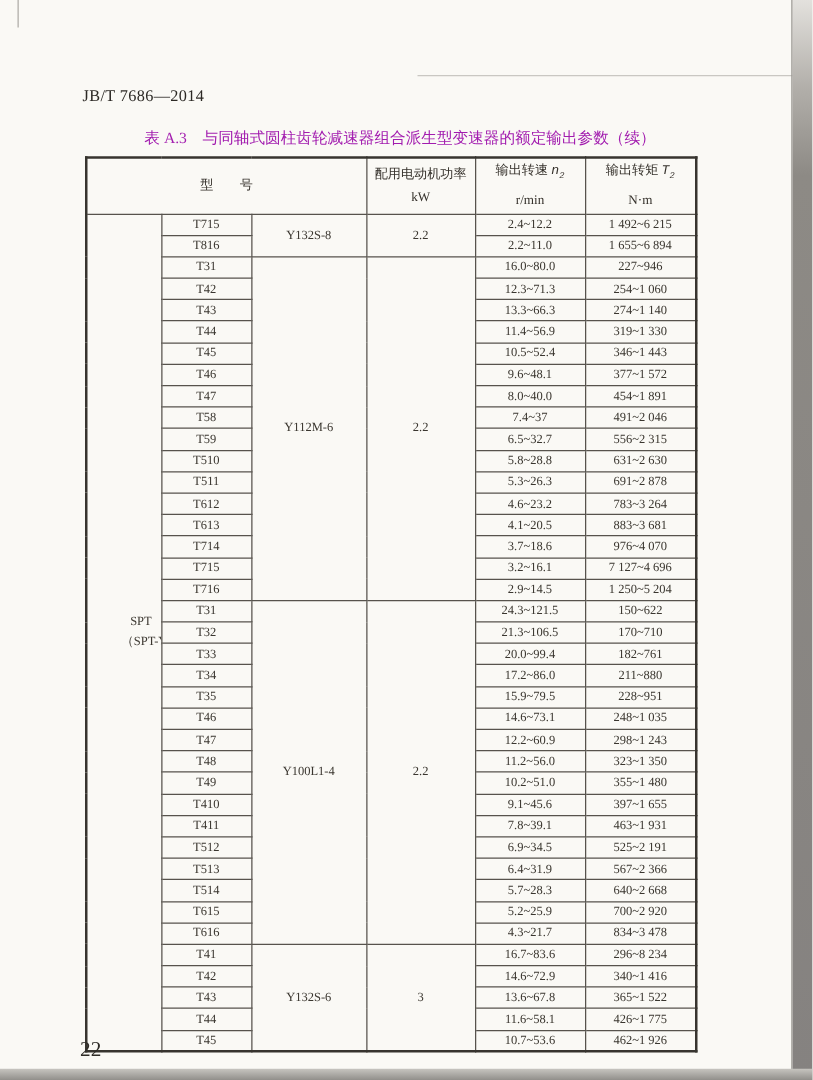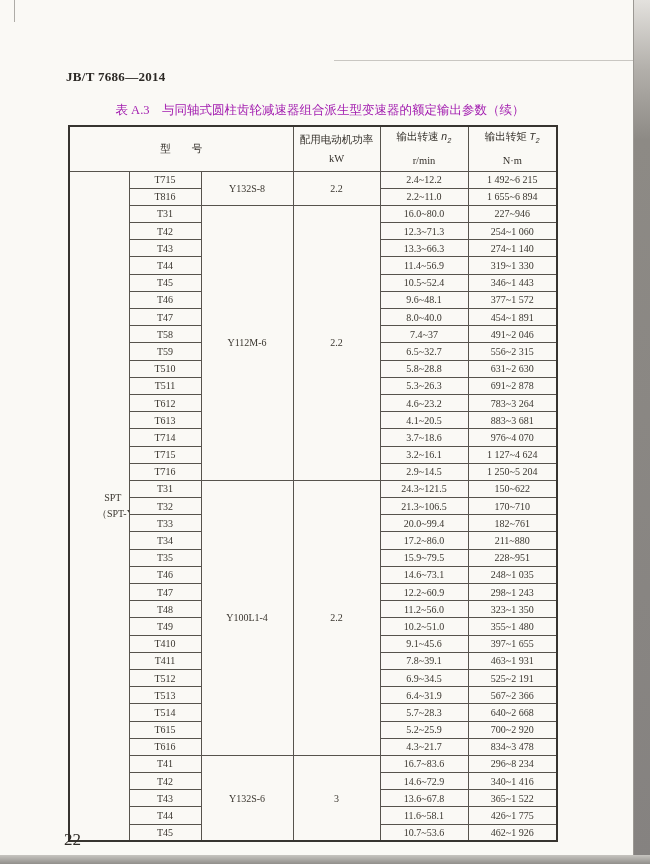"JB/T 7686—2014" .doc-header { font-weight: bold -> normal }
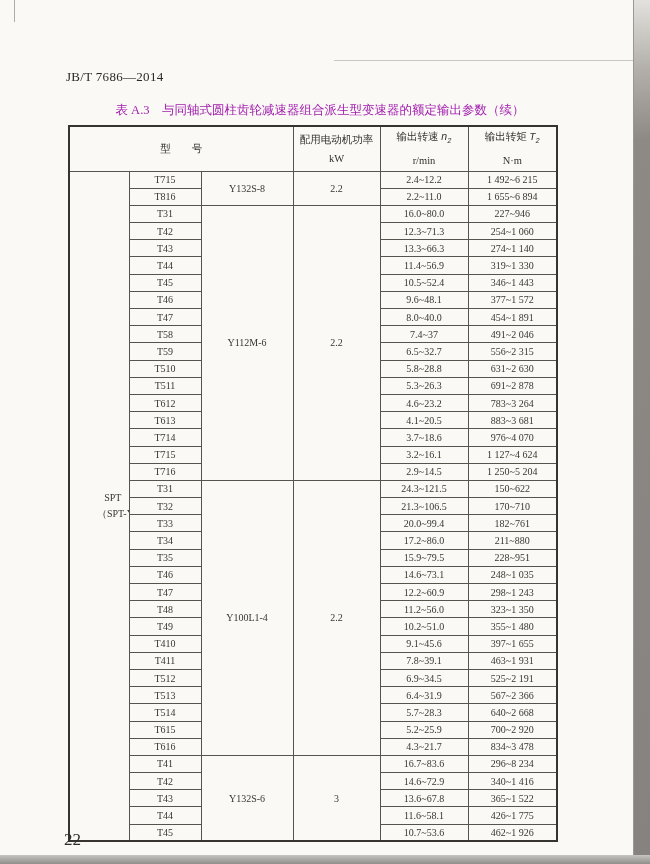"1 127~4 624" td { text: 1 127~4 624 -> 7 127~4 696 }
